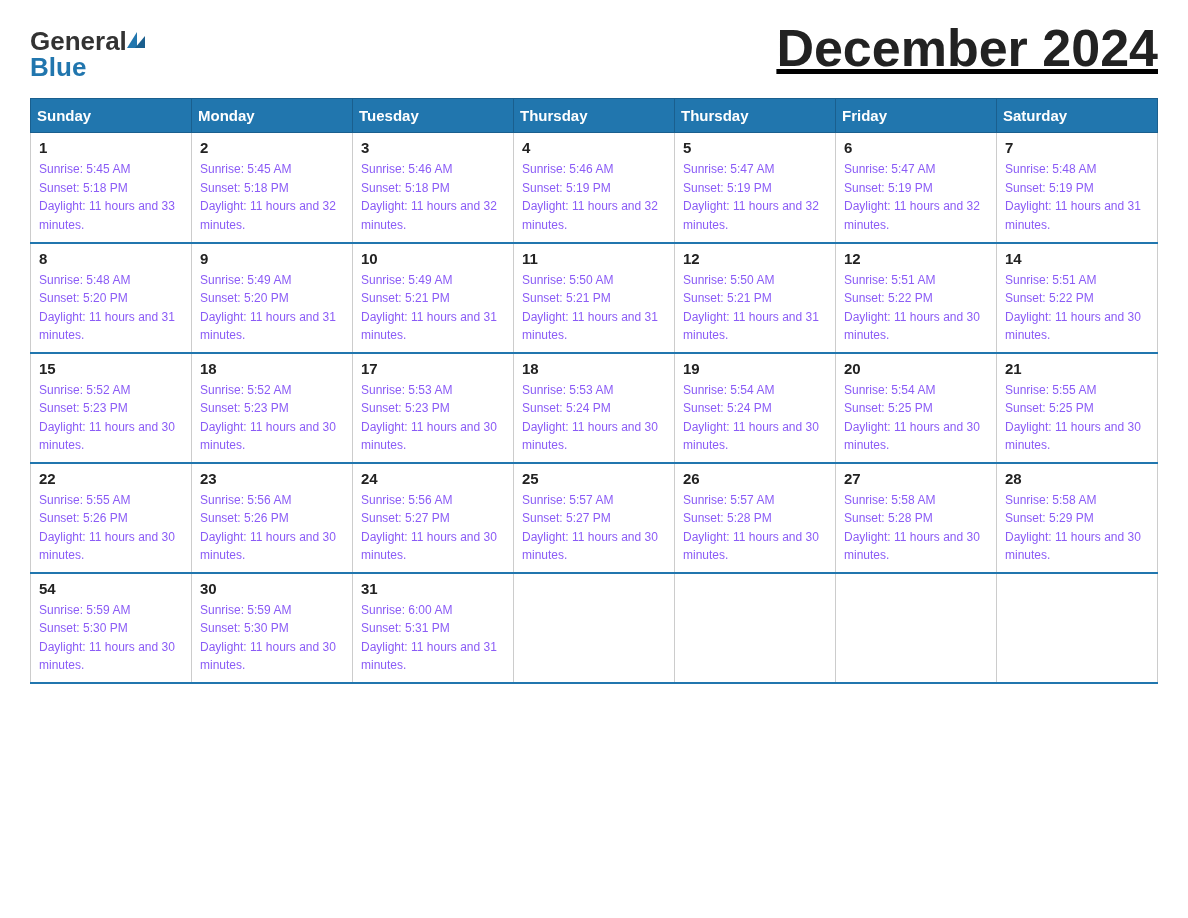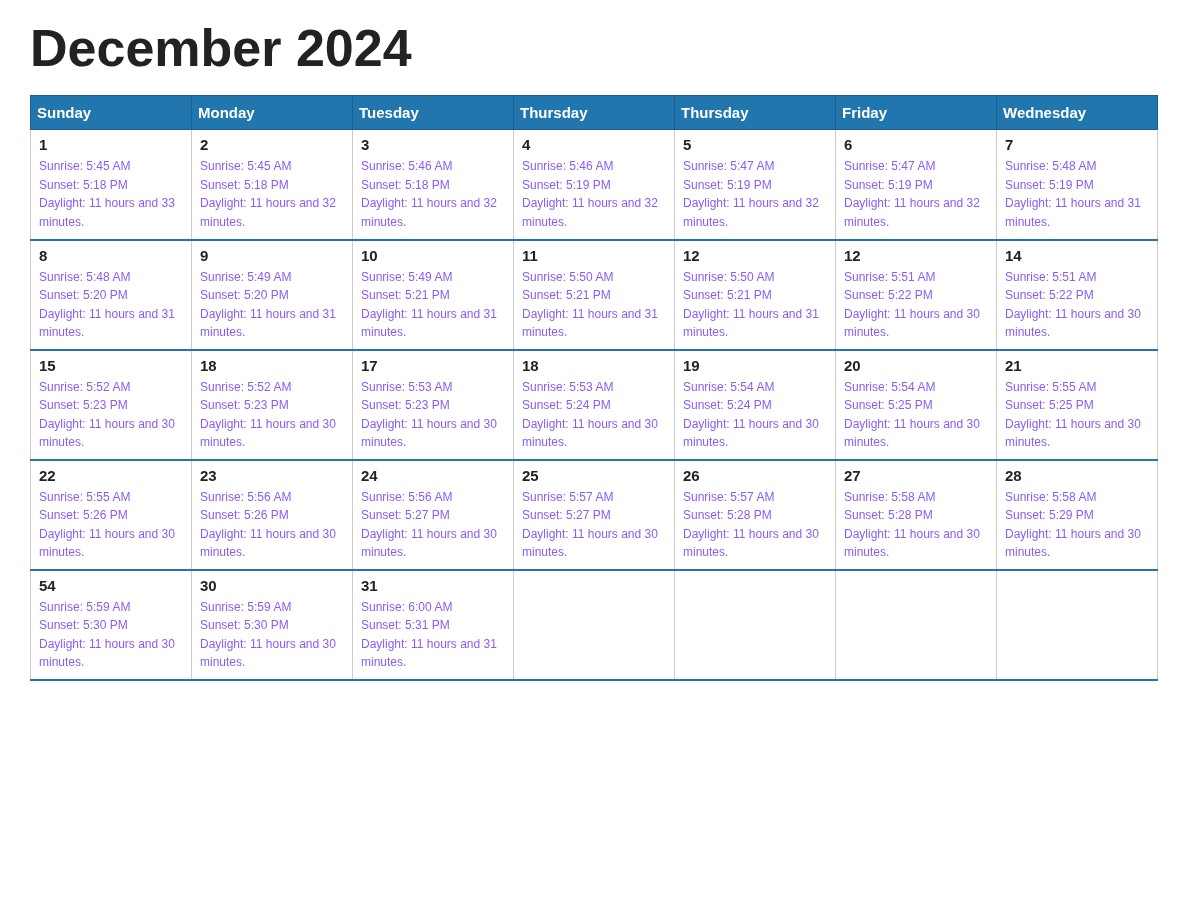"General" div.logo { html: none -> <div> <div> <span>General</span> <div> <div></div> <div></div> </div> </div> <div> <span>Blue</span> </div> </div> }
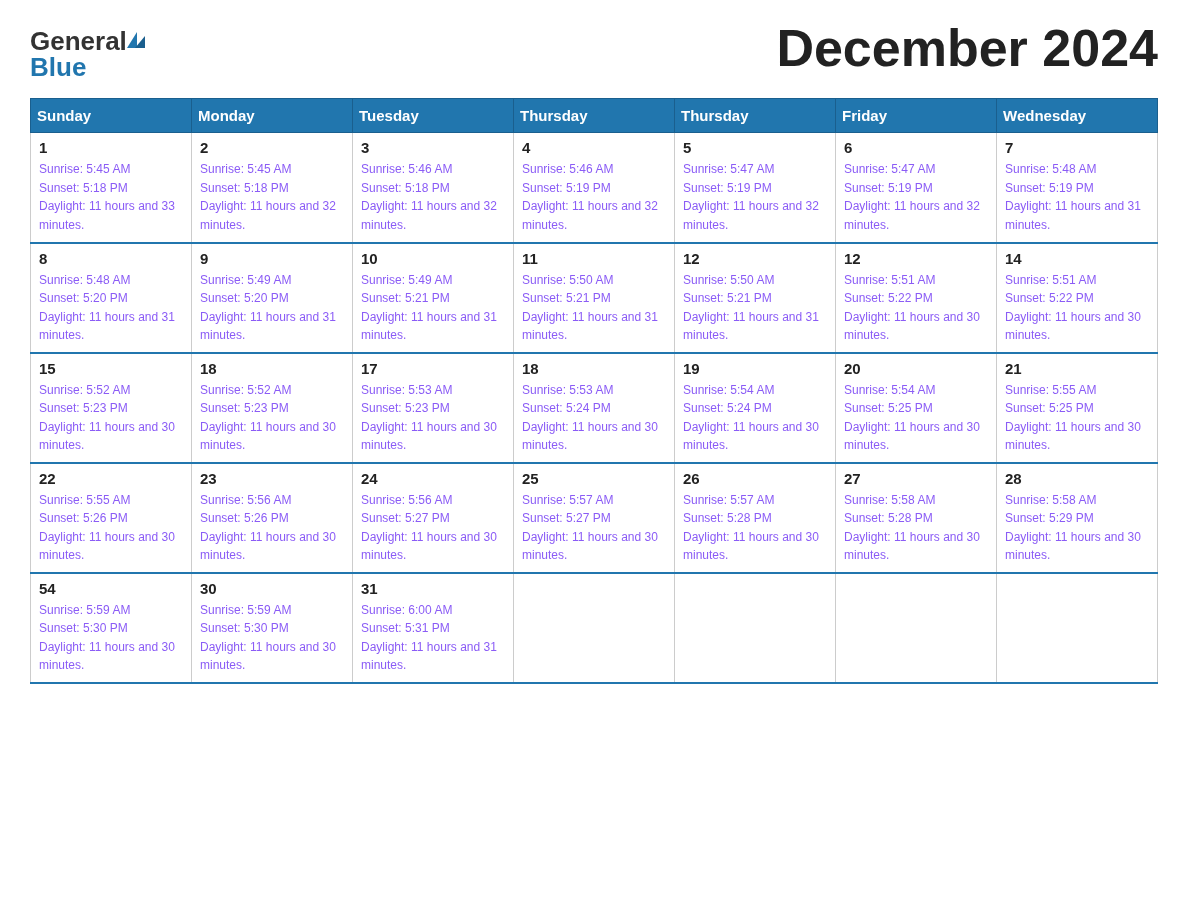"December 2024" .title-block { text-decoration: none -> underline }
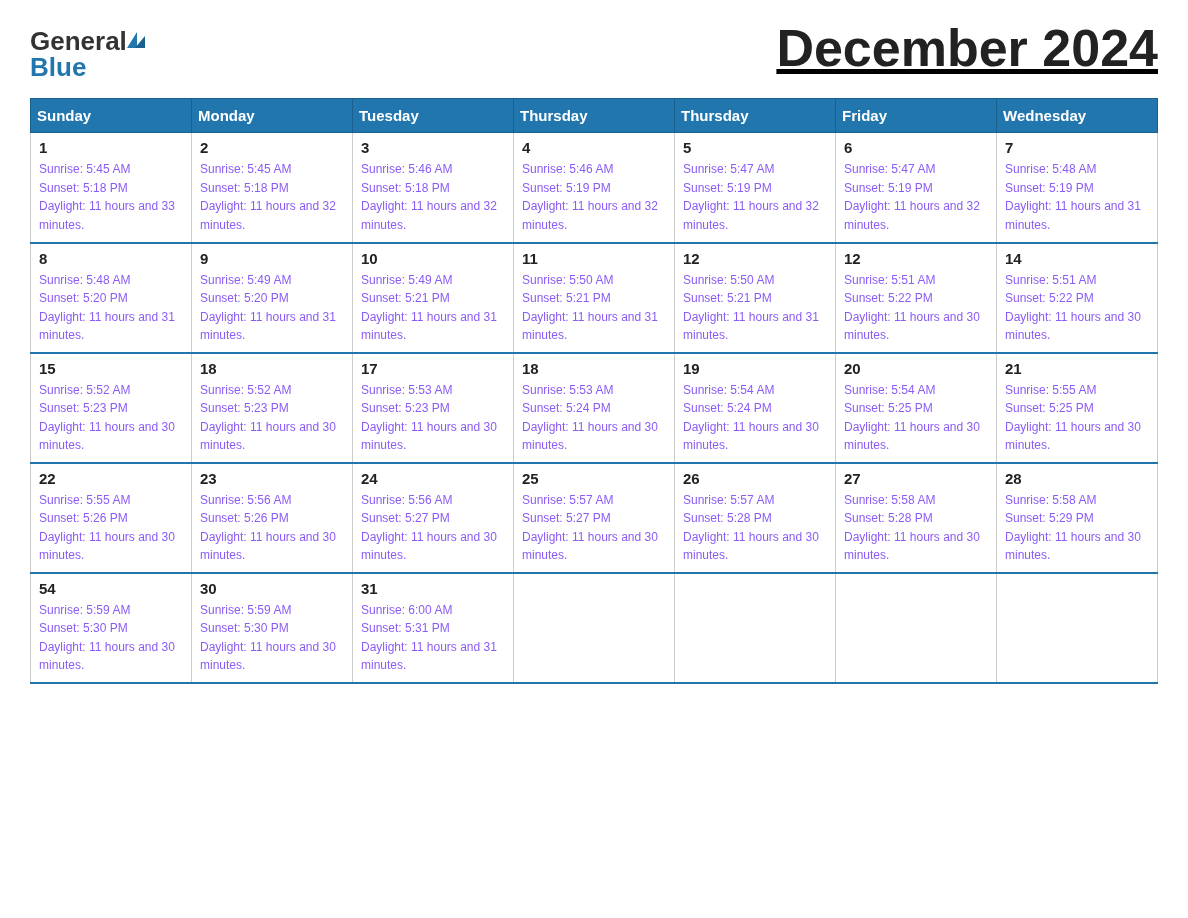"Wednesday" th { text: Wednesday -> Saturday }
